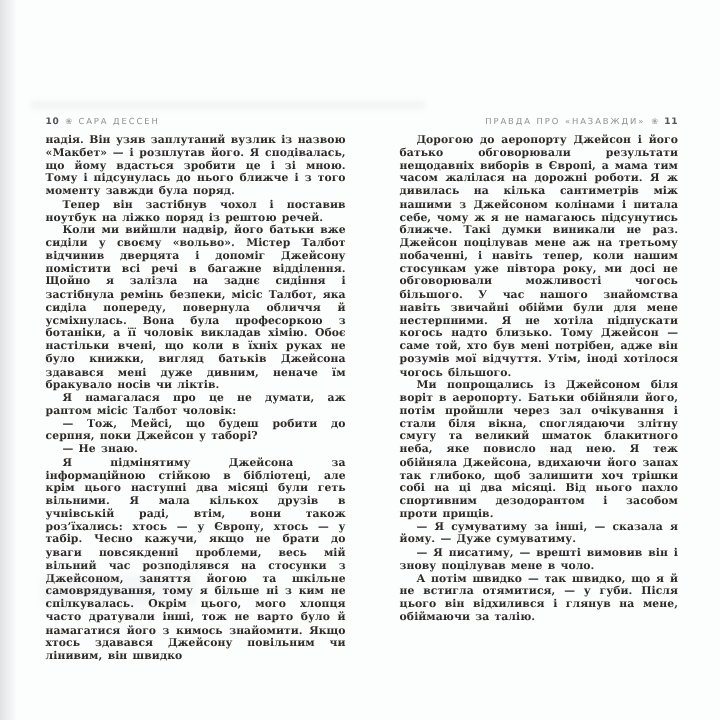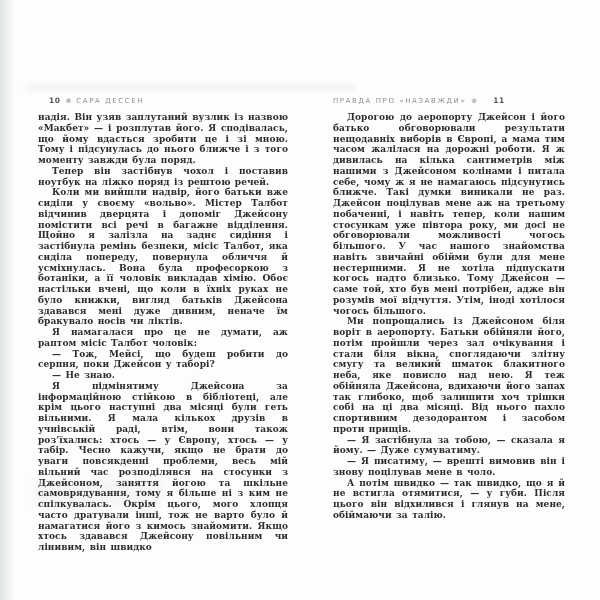"10" .running-head .pagenum { margin-left: 11px -> none }
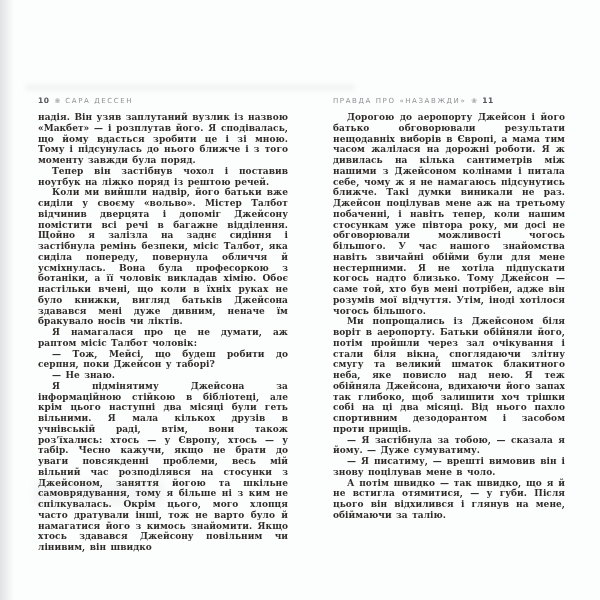"ПРАВДА ПРО «НАЗАВЖДИ»" .running-head.right { justify-content: none -> flex-end }
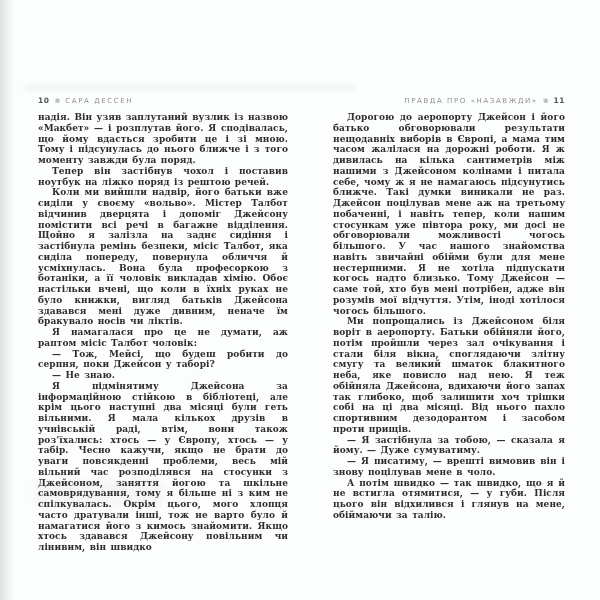"— Я застібнула за тобою," p.indent { text: застібнула за тобою -> сумуватиму за інші }
